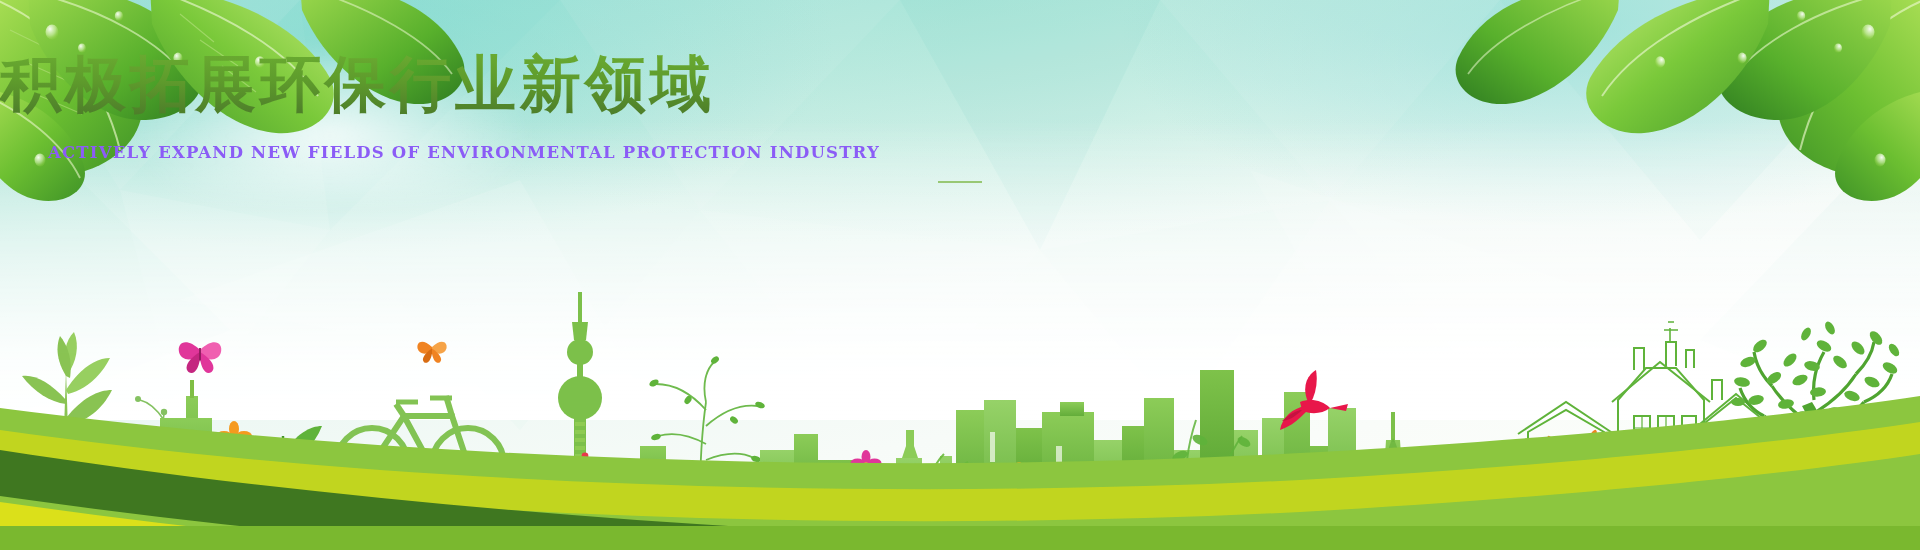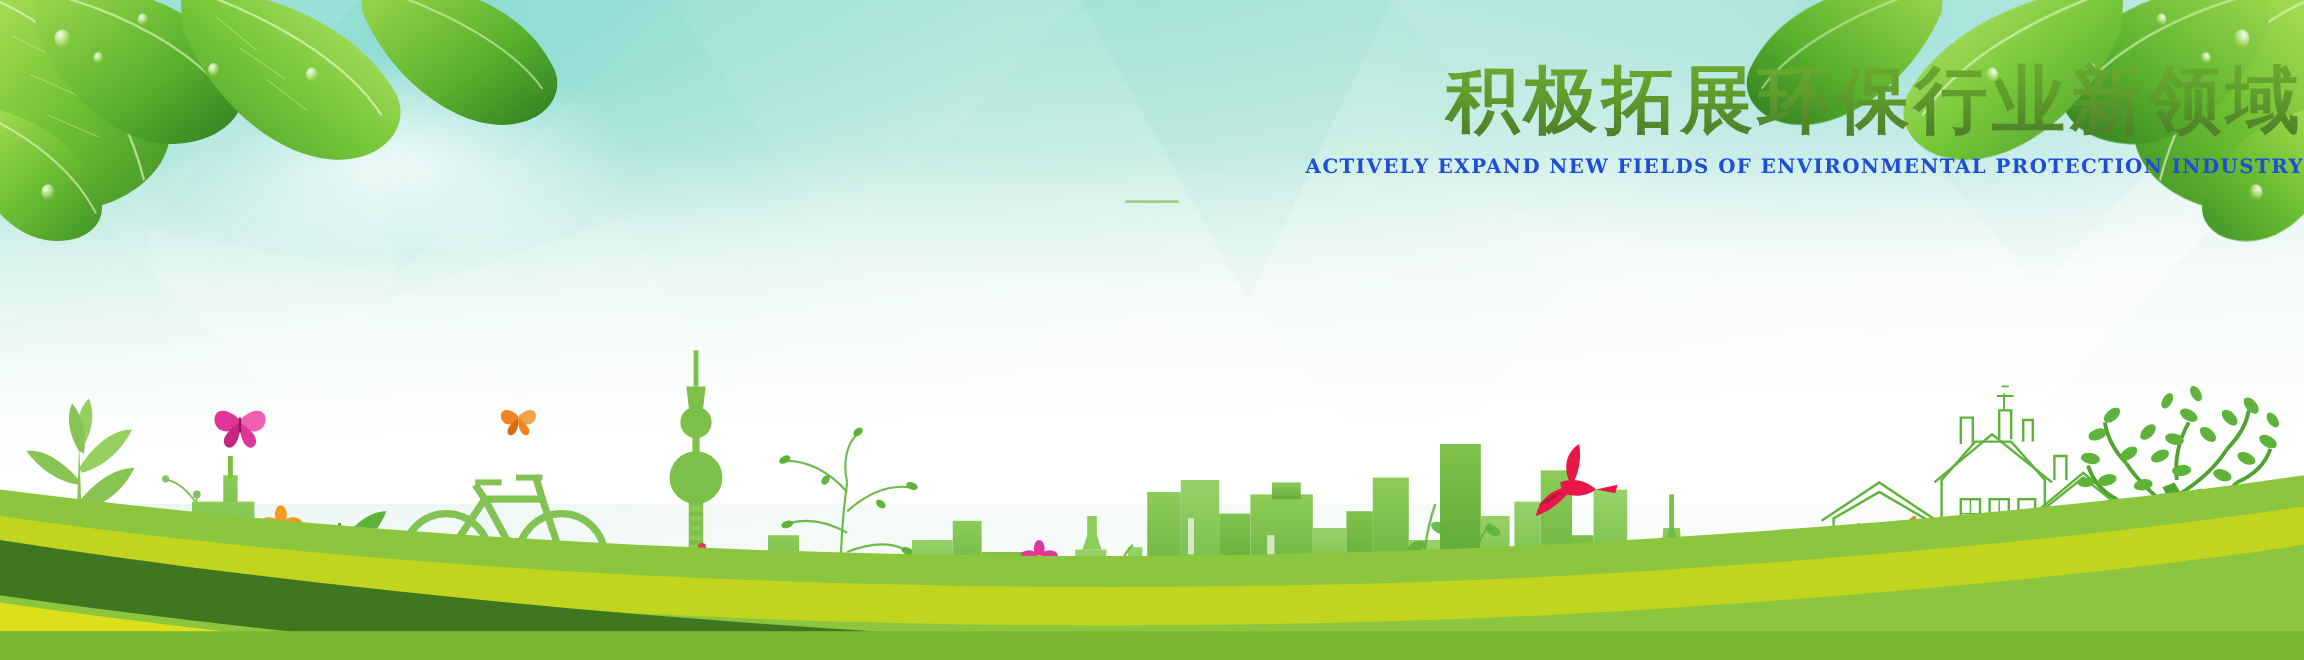"积极拓展环保行业新领域" .text-wrap { text-align: right -> left }
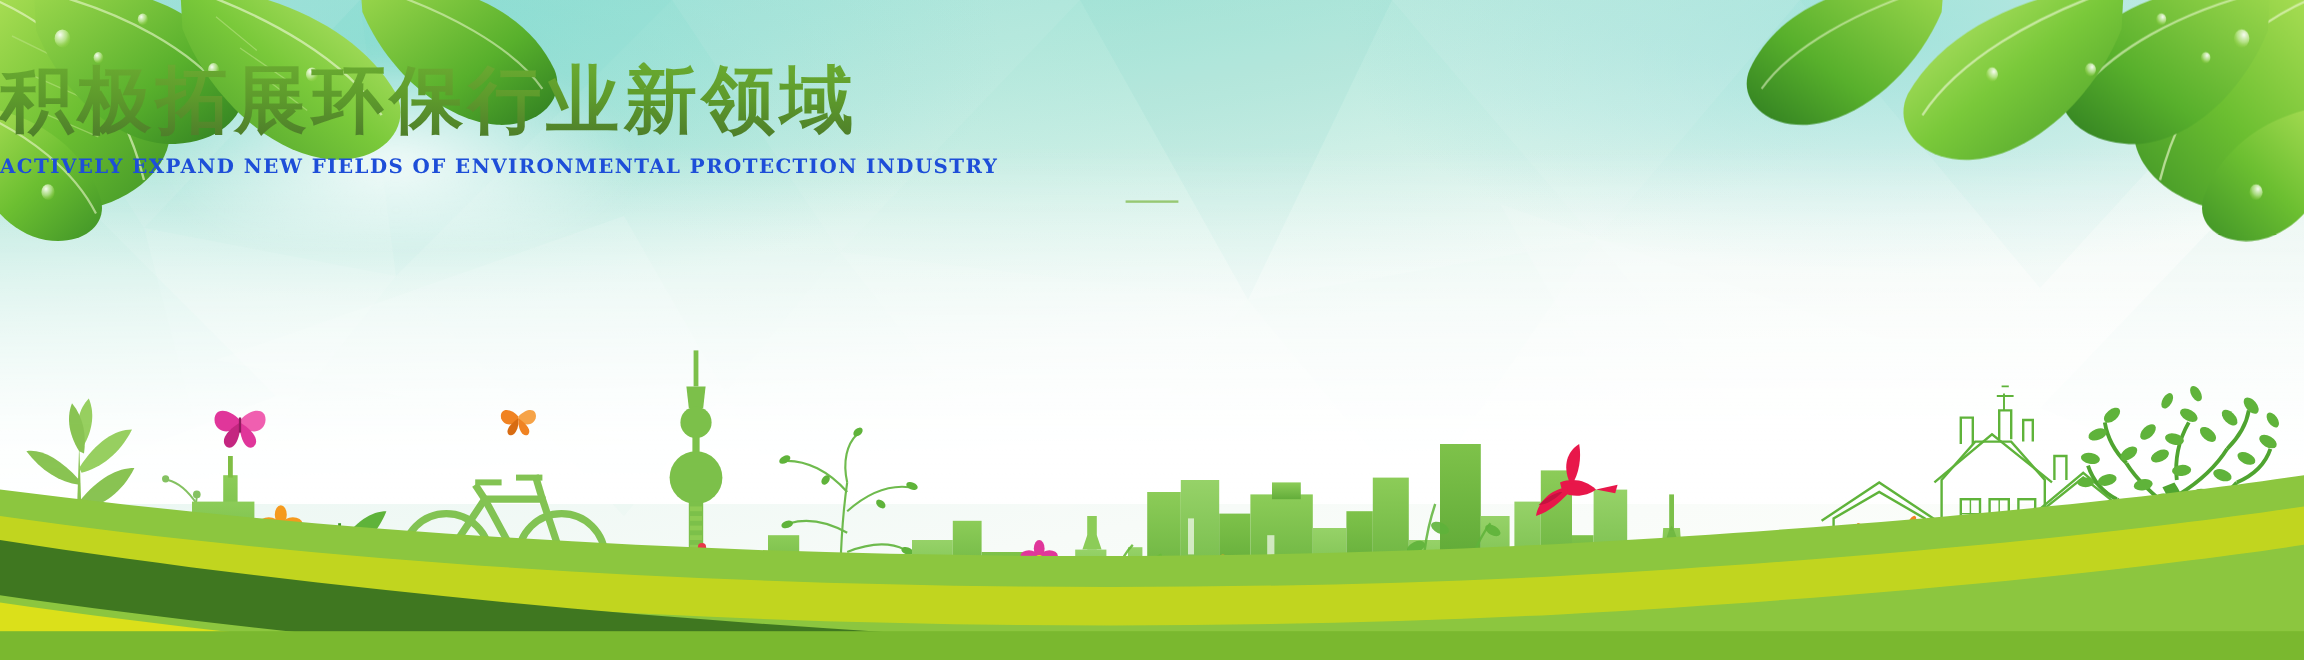"ACTIVELY EXPAND NEW FIELDS OF" .title-sub-en { color: #1d4ed8 -> #8b5cf6; margin-top: 13px -> 27px; padding-left: none -> 48px }
